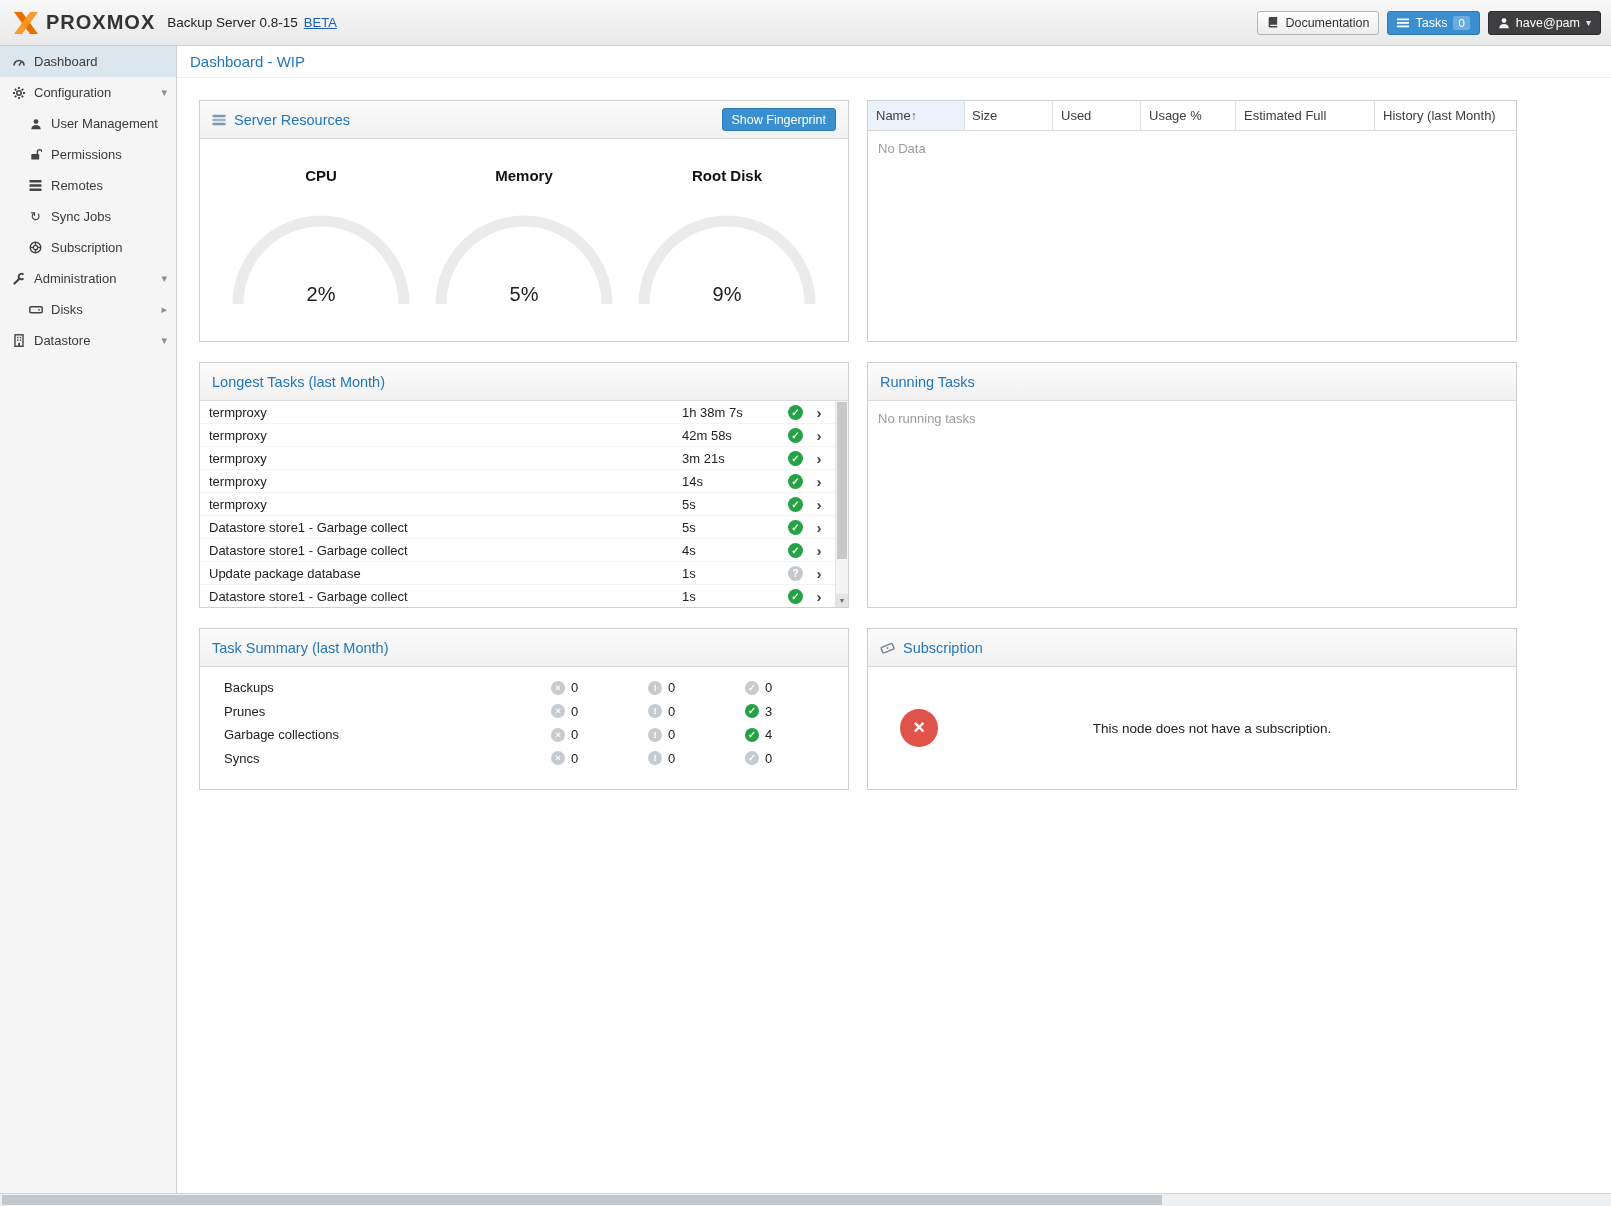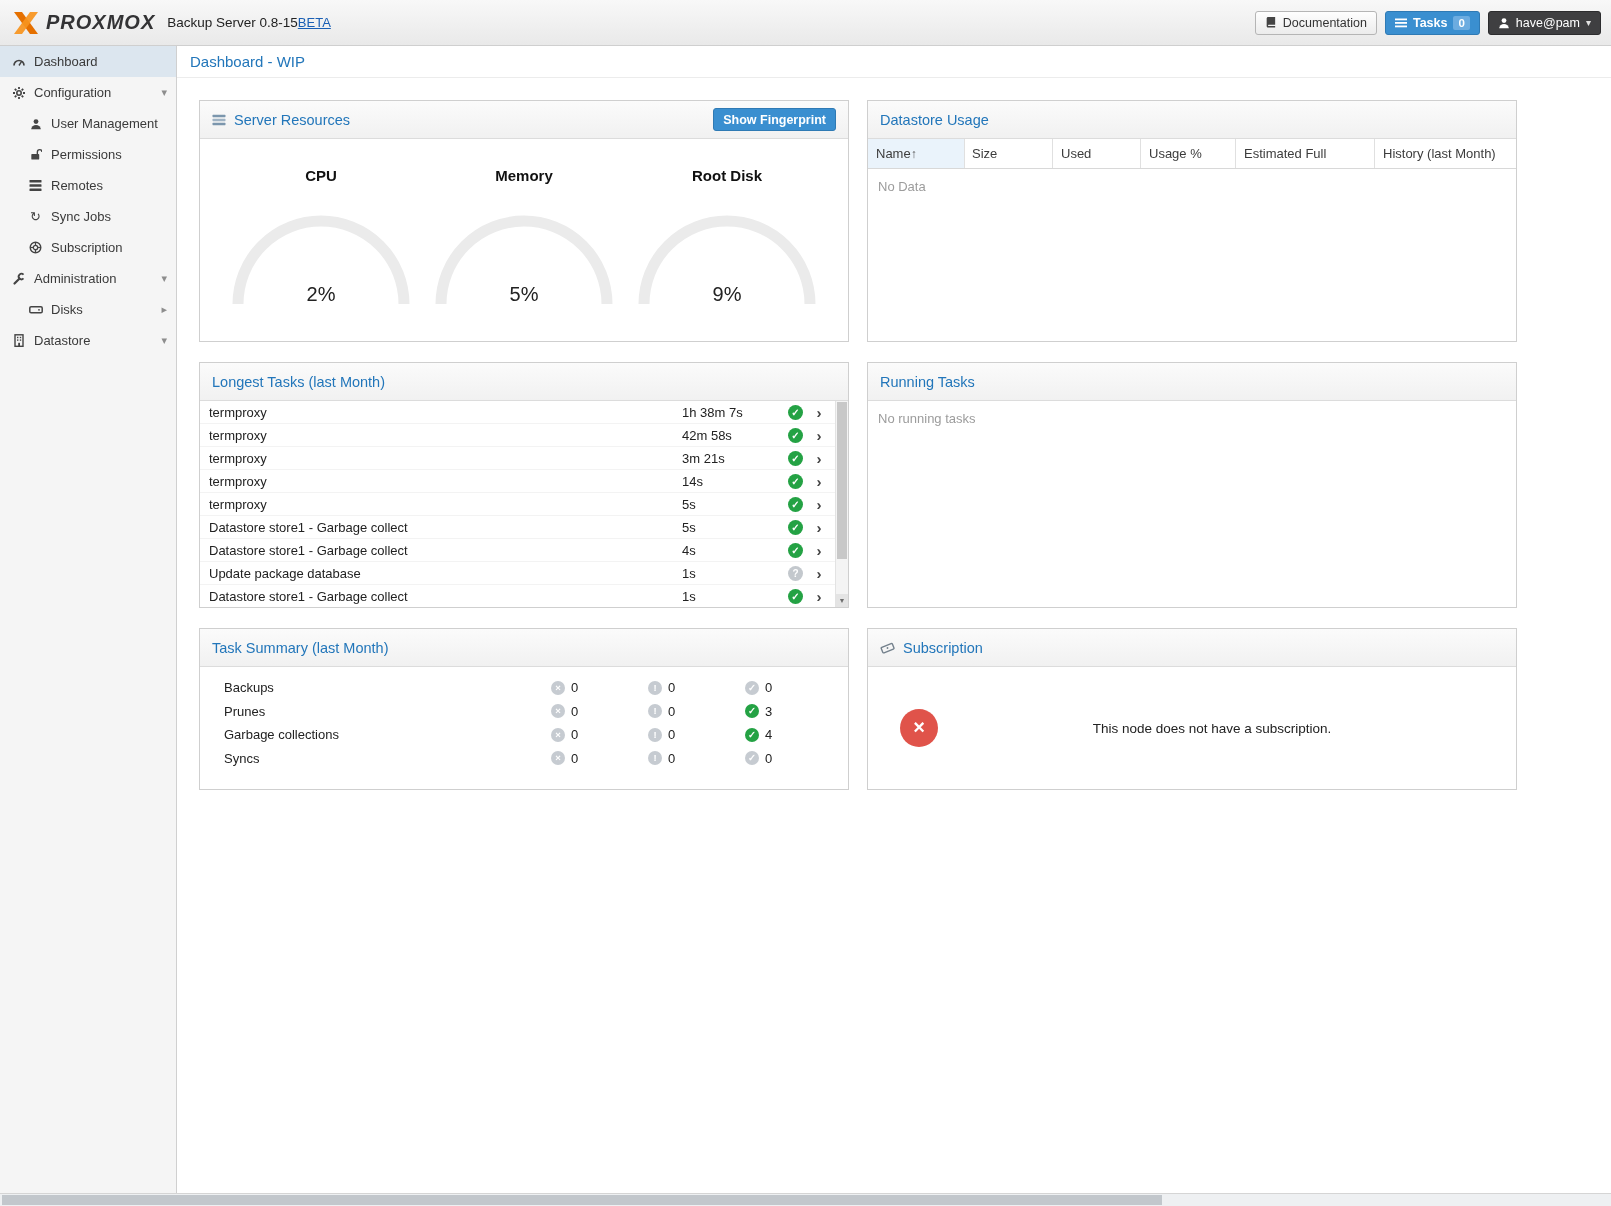"PROXMOX" .brand { font-style: italic -> none }
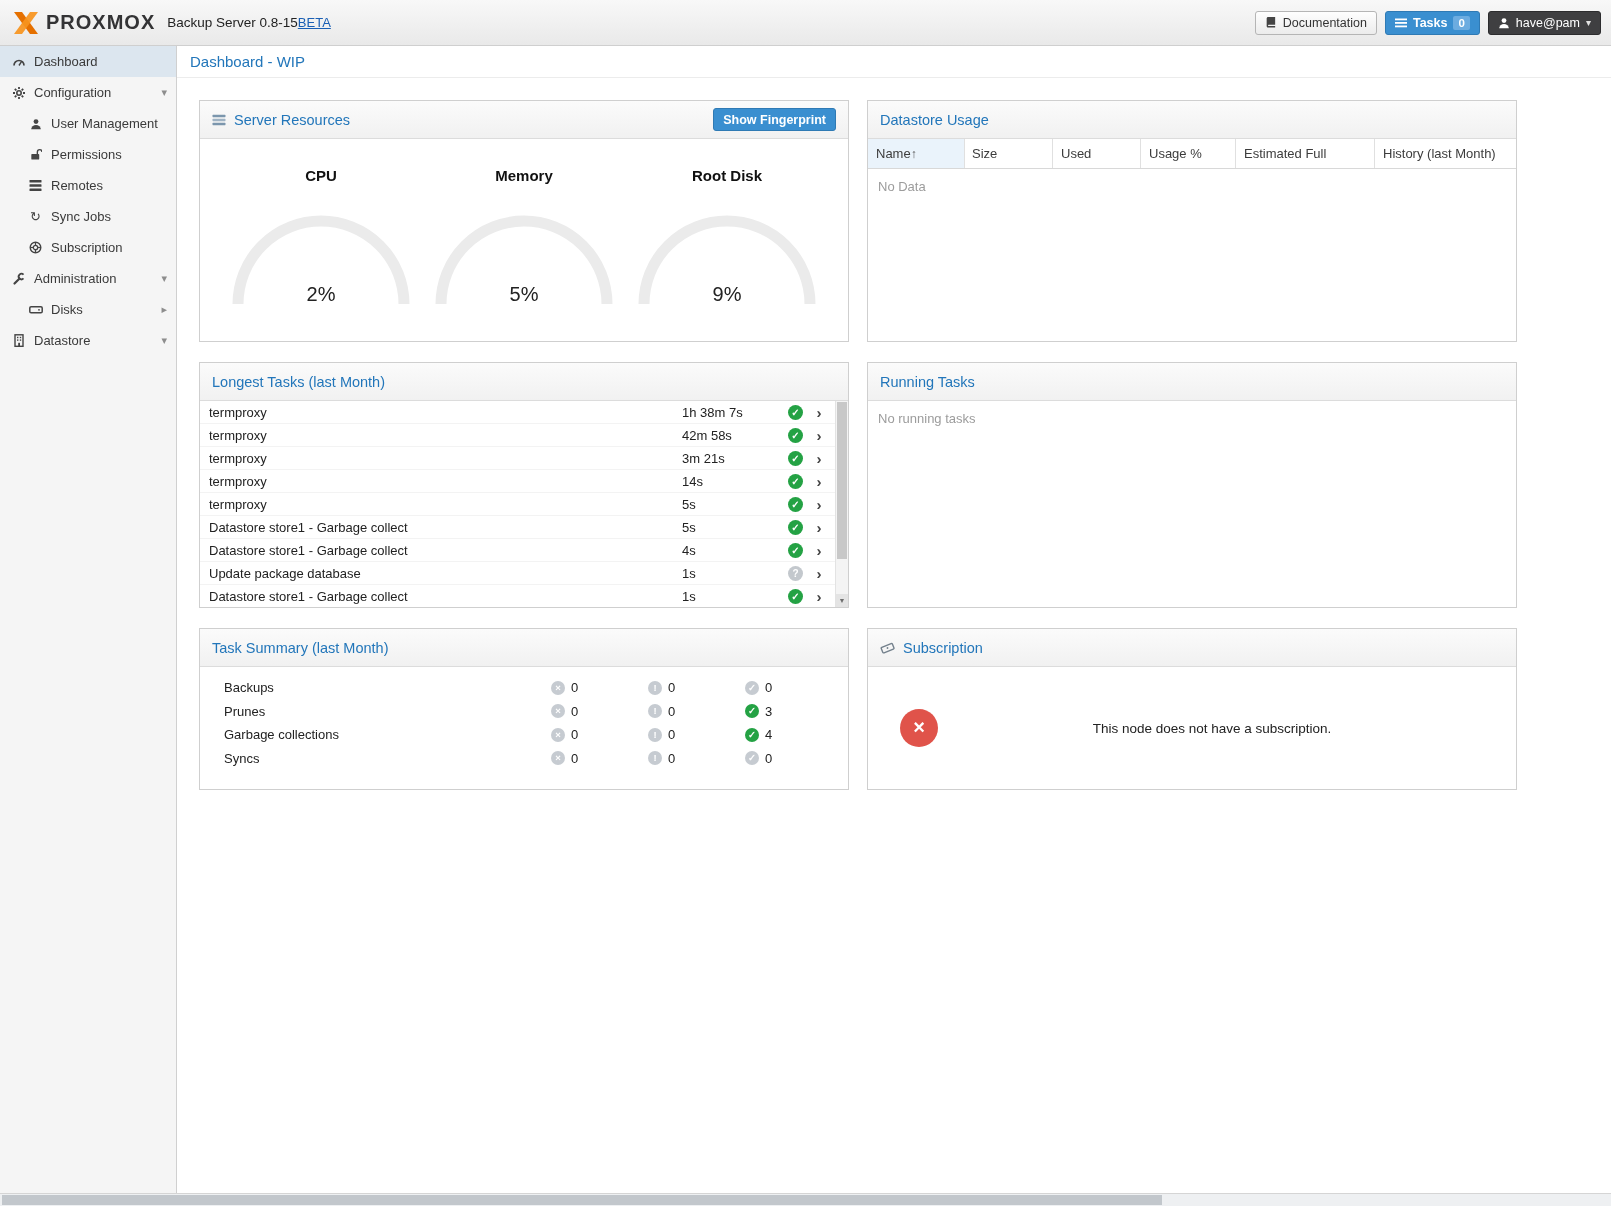"BETA" .beta-link { margin-left: none -> 6px }
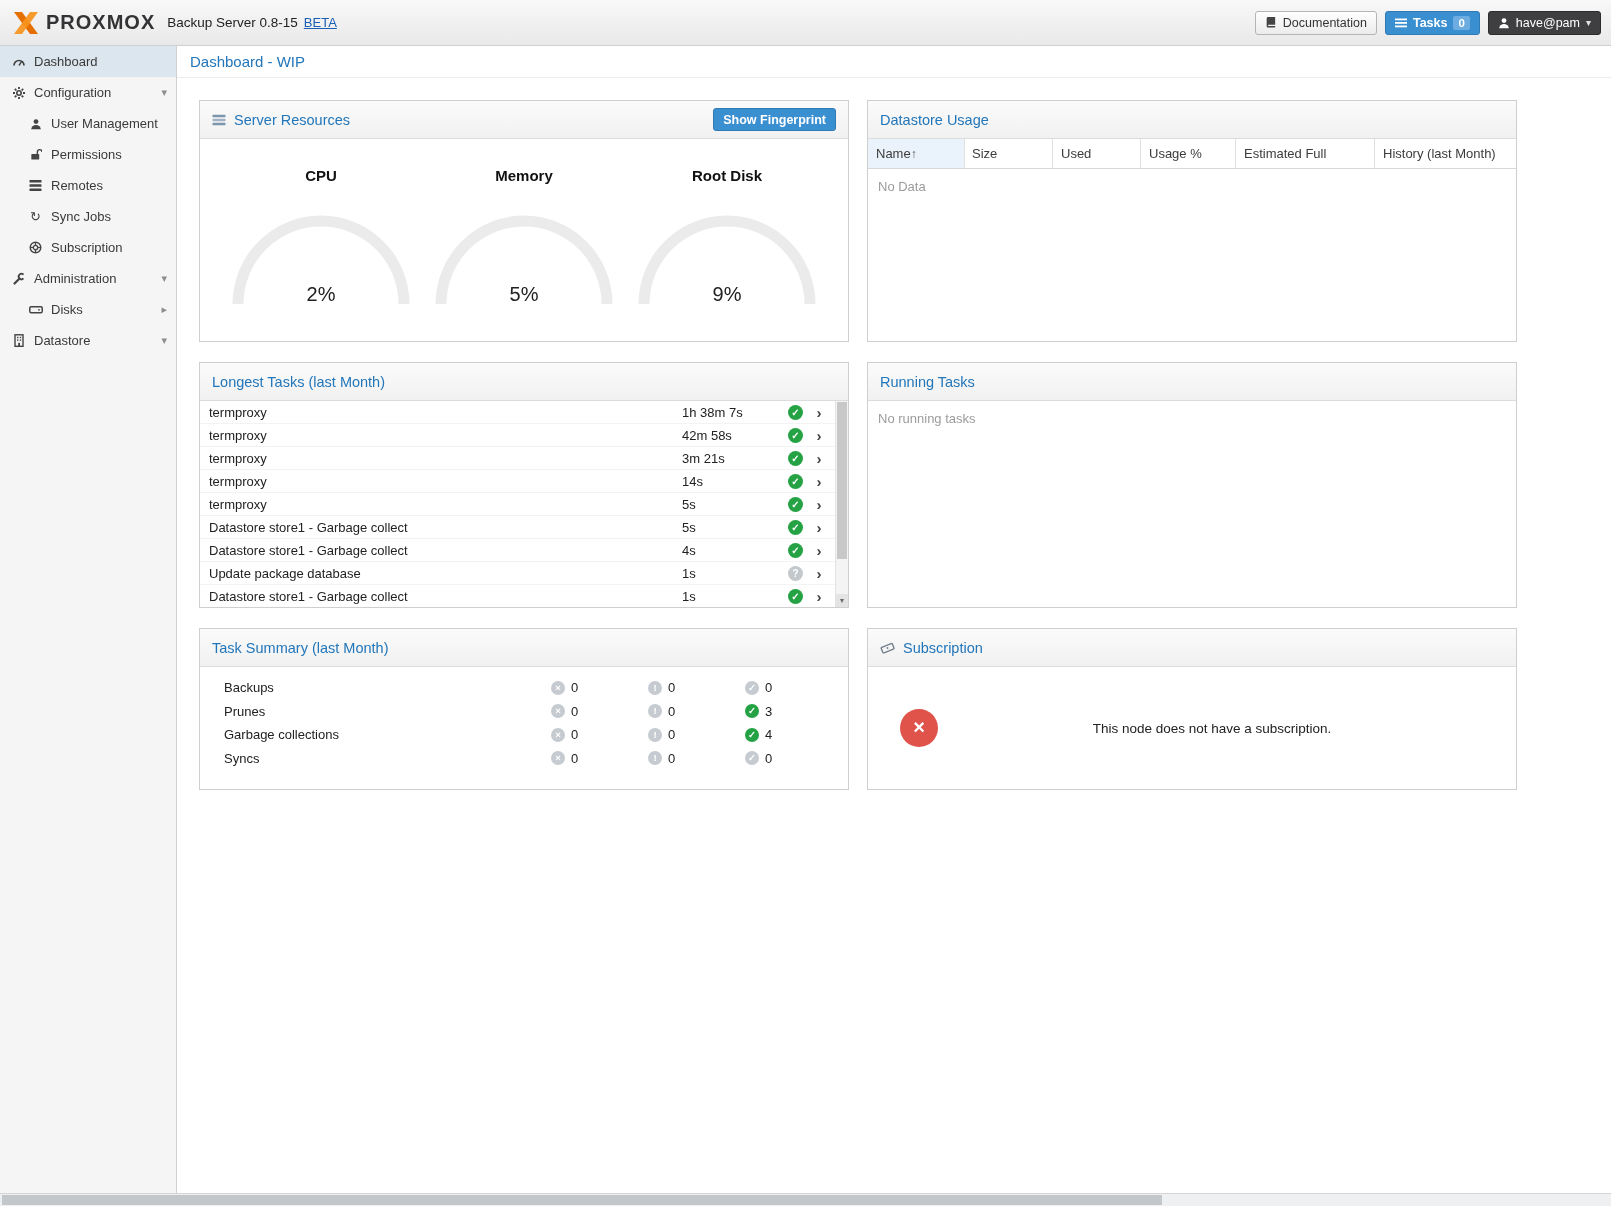"Tasks" .btn-blue { font-weight: bold -> none }
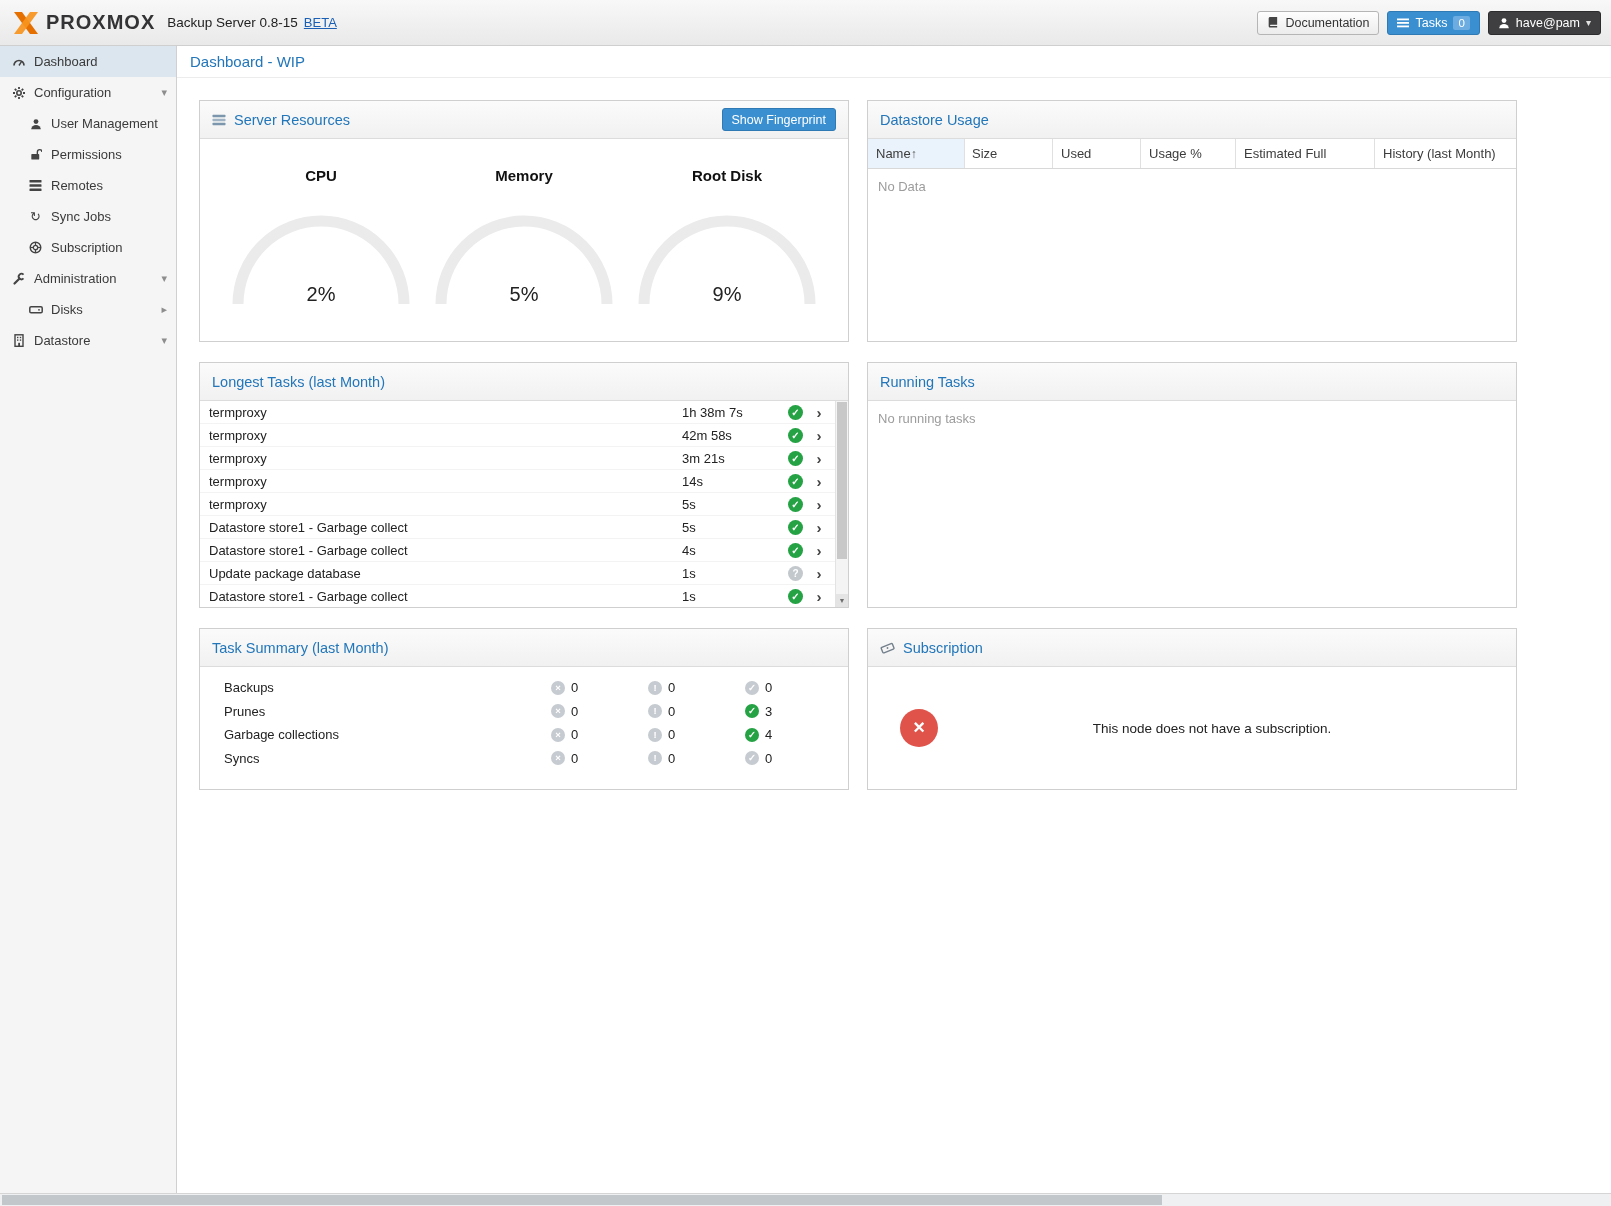"Datastore Usage" div.panel-header { html: <div> <span>Datastore Usage</span> </div> -> none }
